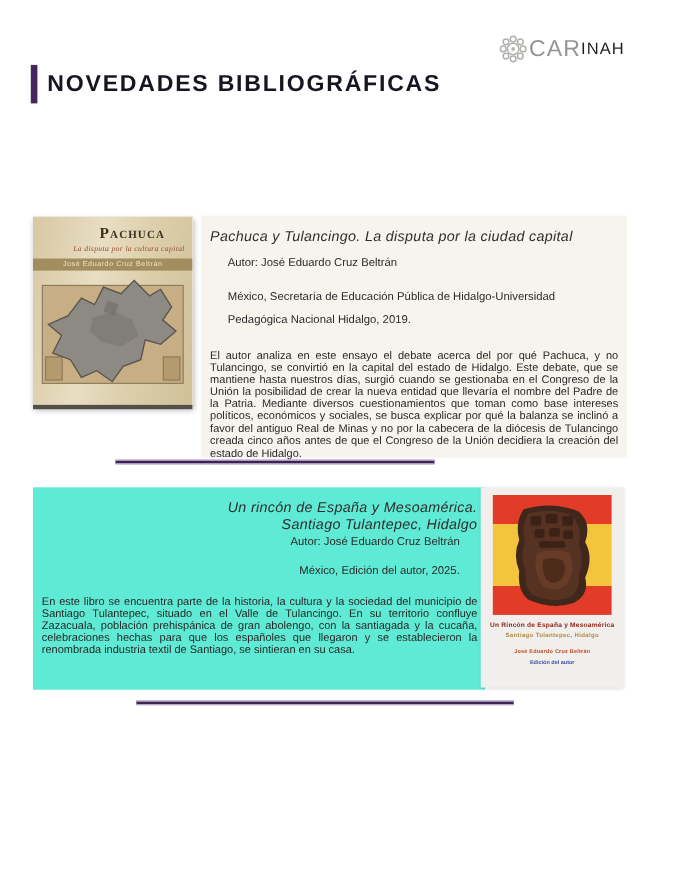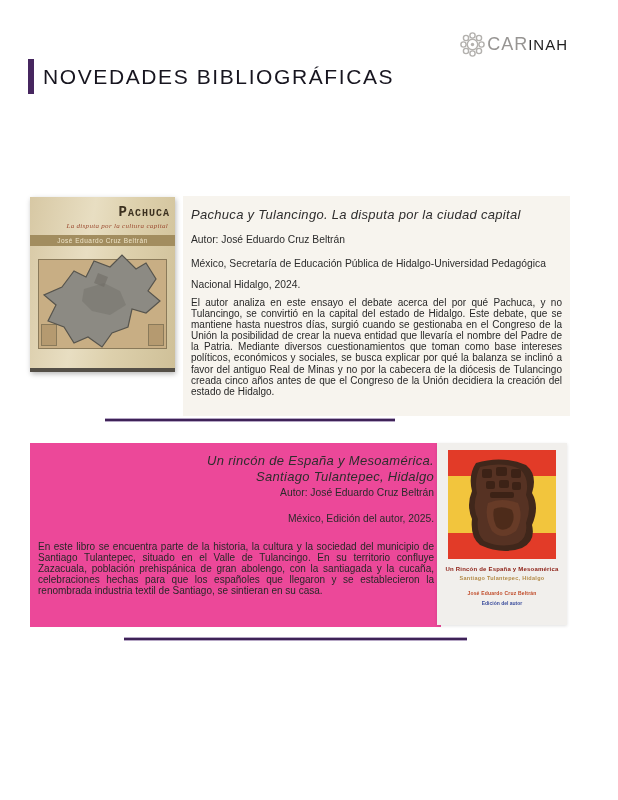"CAR" .logo-light { font-size: 18px -> 21px }
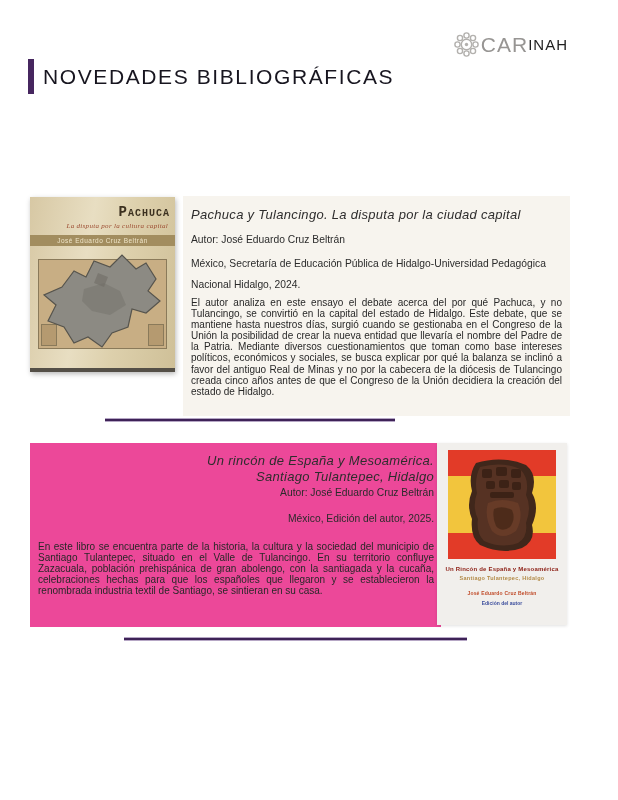"NOVEDADES BIBLIOGRÁFICAS" h1.page-title { font-weight: 400 -> 700 }
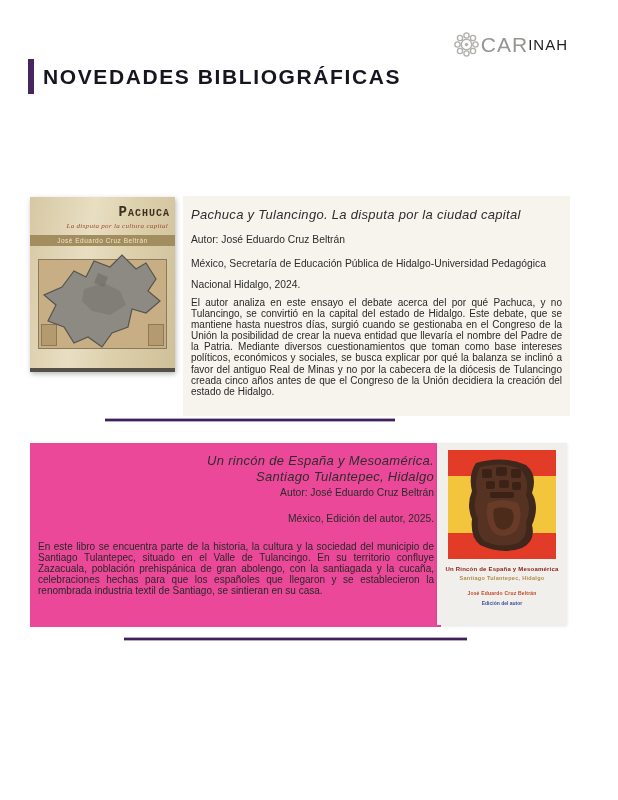"Pachuca" .c1-title { font-family: Liberation Mono, monospace -> Liberation Serif, serif; padding-right: 5px -> 25px }
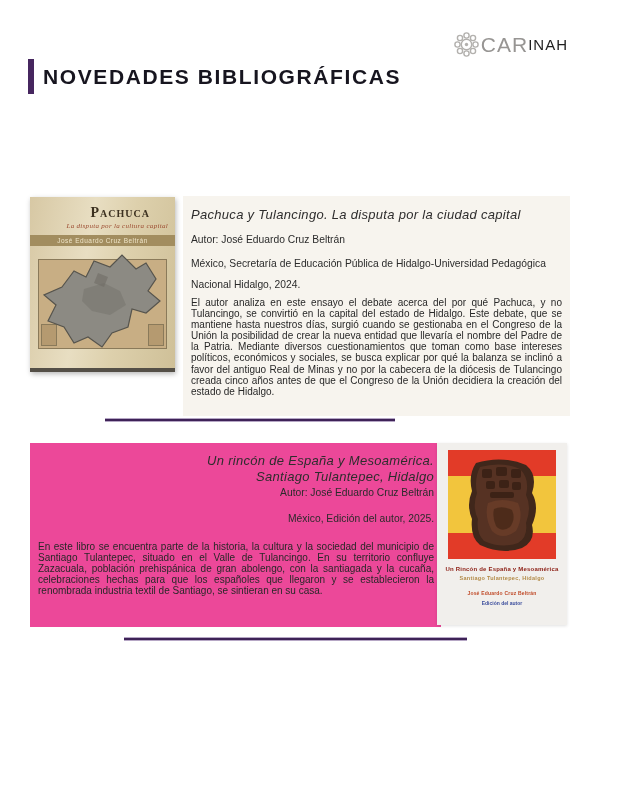"Autor: José Eduardo Cruz Beltrán" .meta { margin: 0 -> 16px }
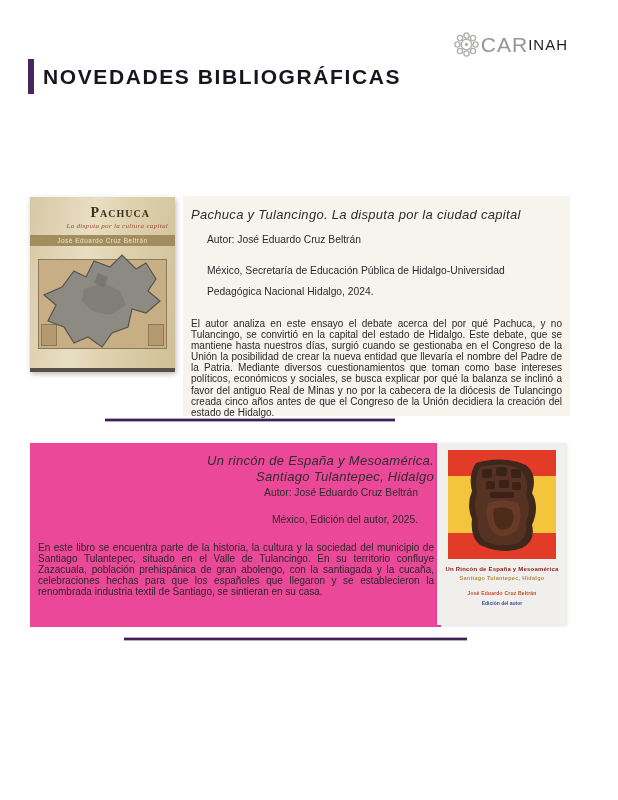"México, Secretaría de Educación Pública" p.meta { text: 2024 -> 2019 }
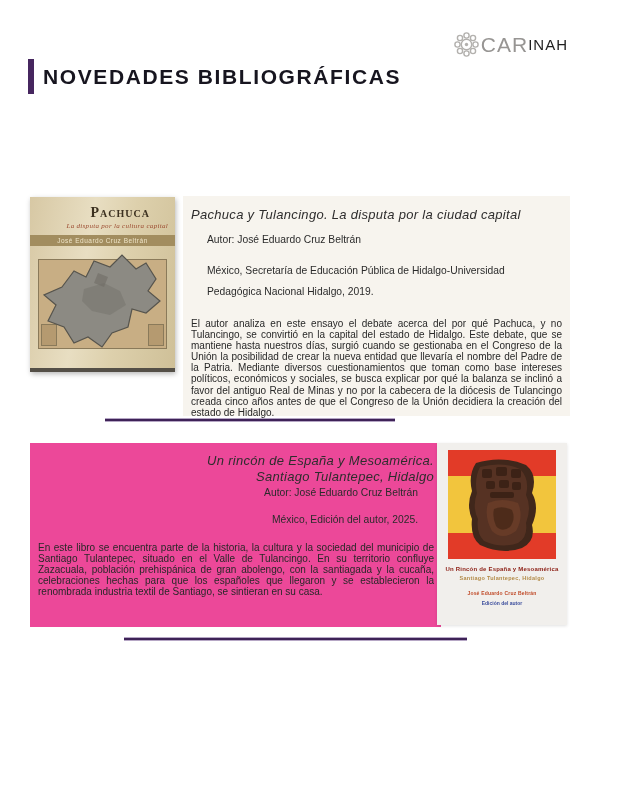"Un rincón de España y Mesoamérica." .entry2-text { background: #ec4899 -> #5eead4 }
